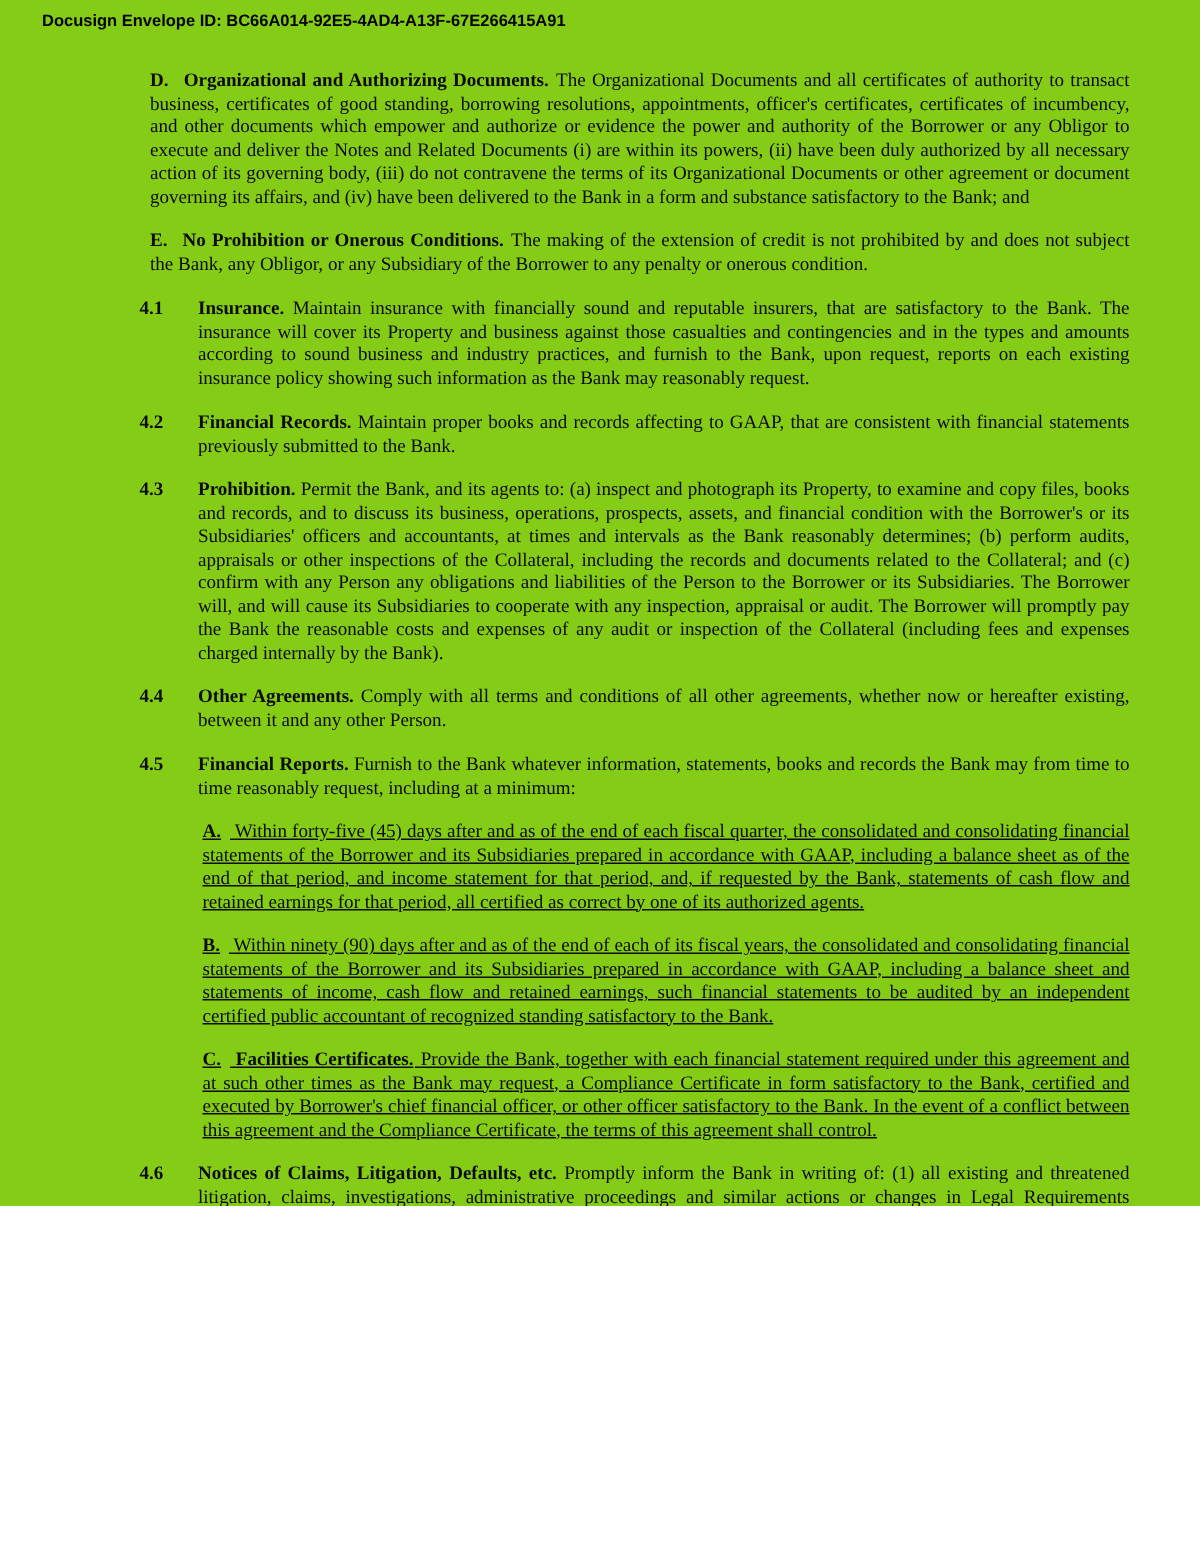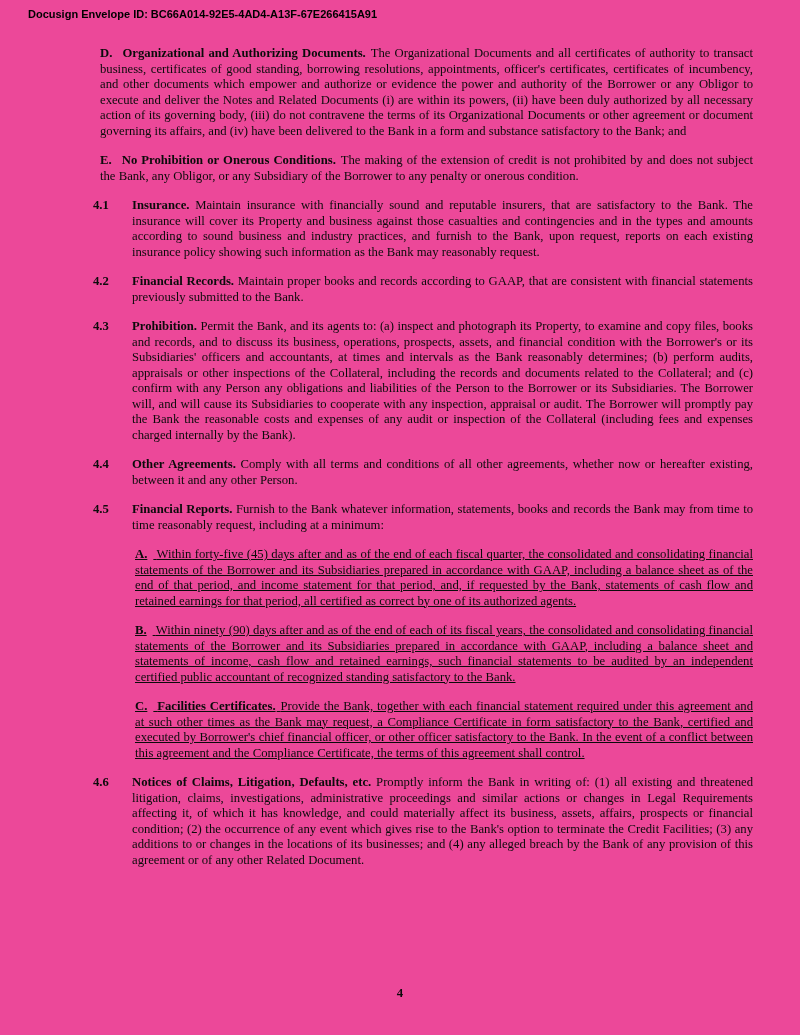"Docusign Envelope ID:" .page { background: #ec4899 -> #84cc16; height: 1035px -> 804px }
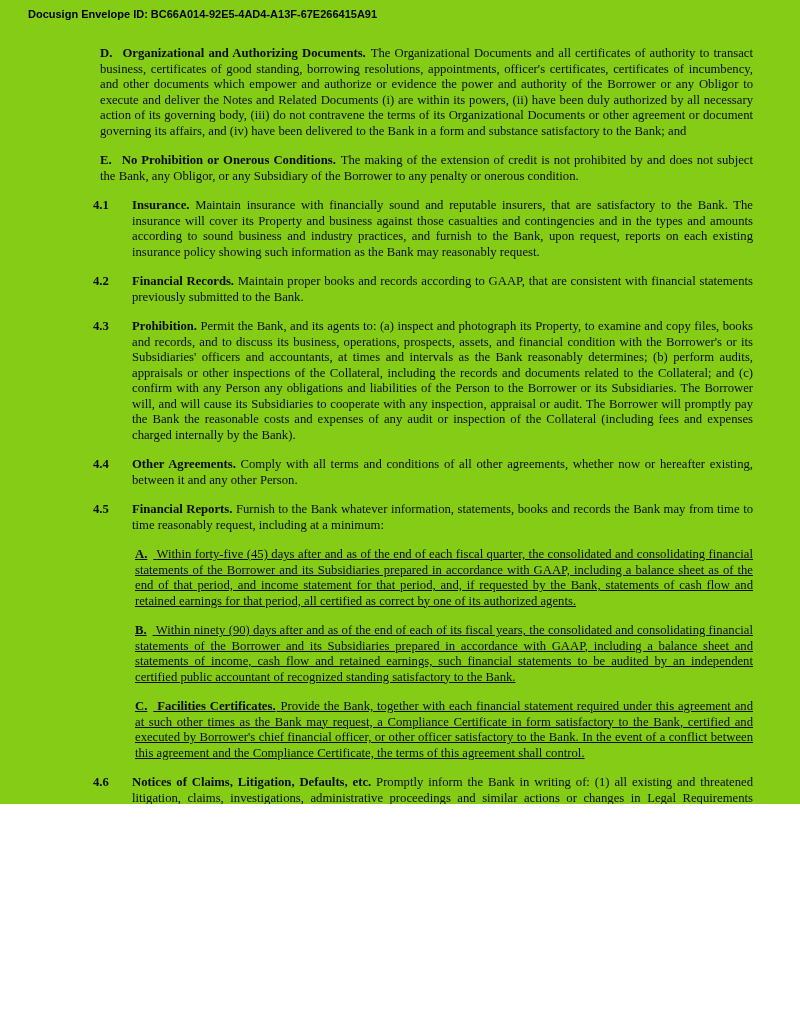"Maintain proper books and records" span { text: according -> affecting }
